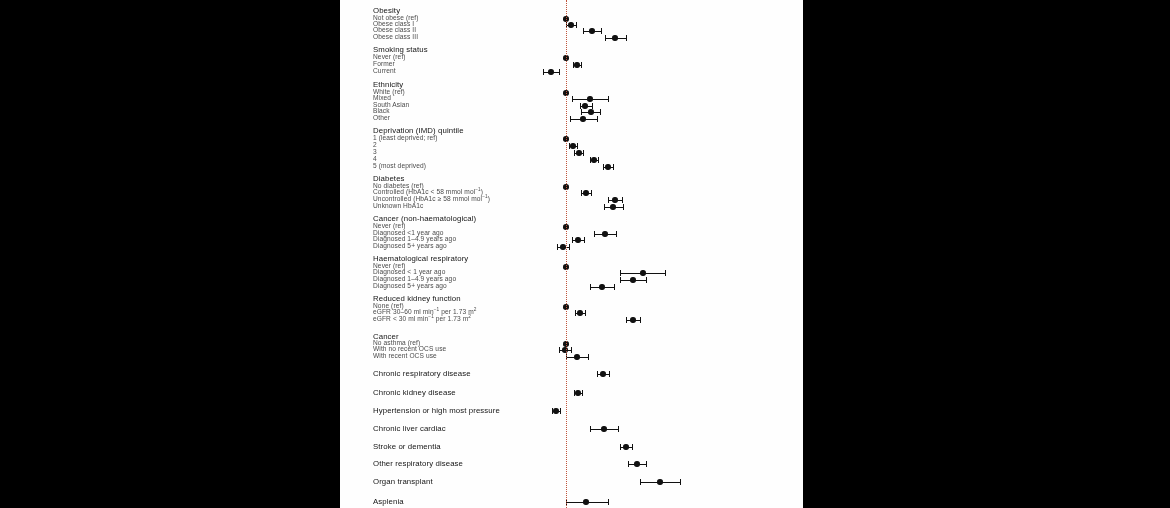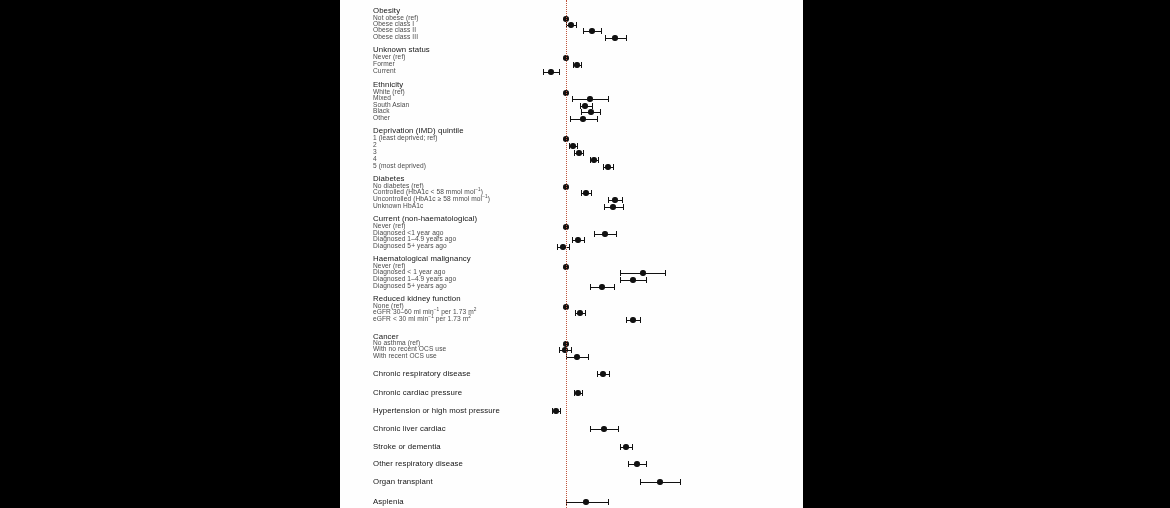"Unknown status" div.lbl { text: Unknown -> Smoking }
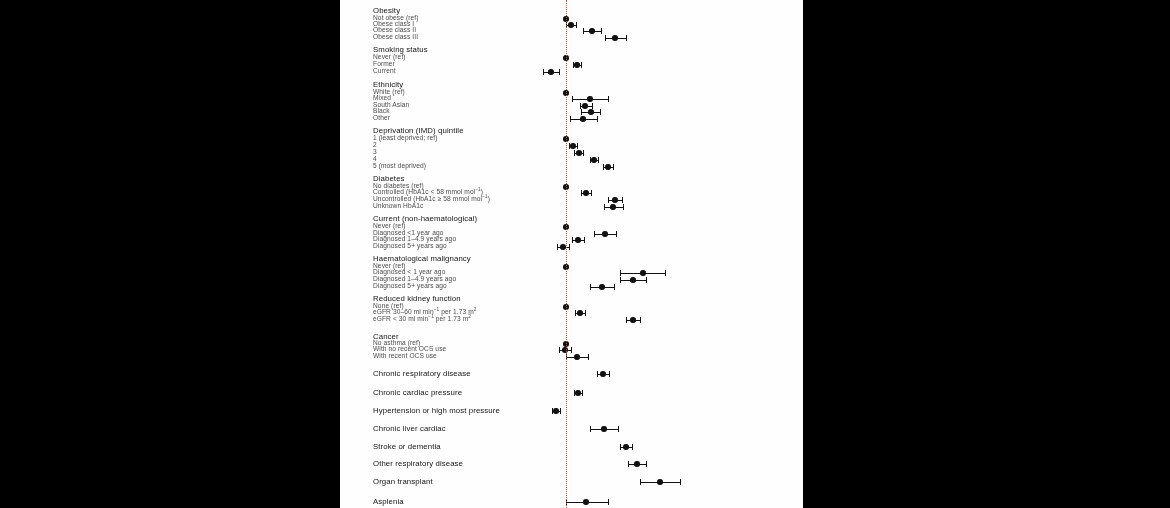"Current (non-haematological)" div.lbl { text: Current -> Cancer }
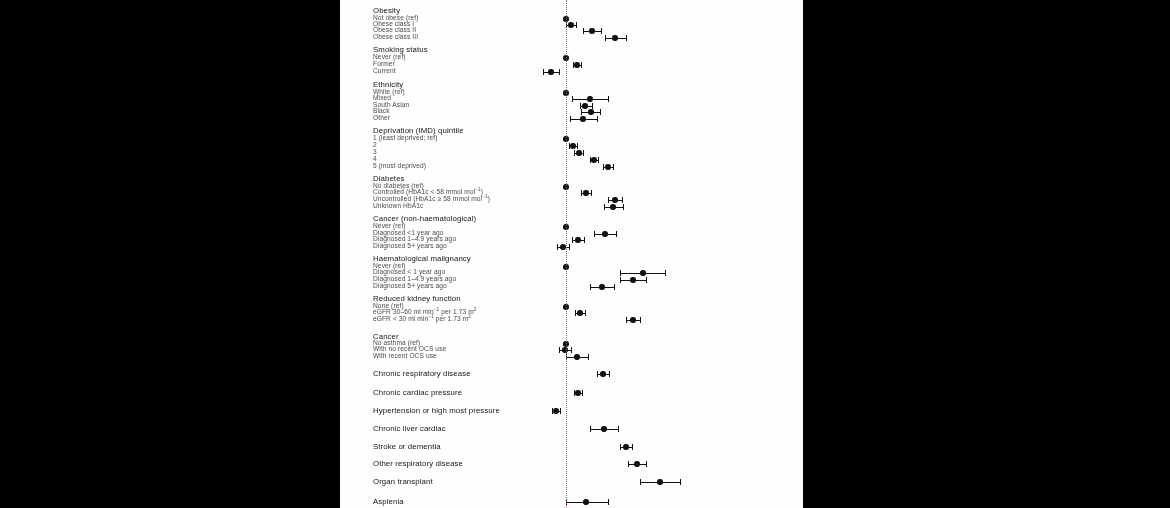"Haematological malignancy" div.lbl { text: malignancy -> respiratory }
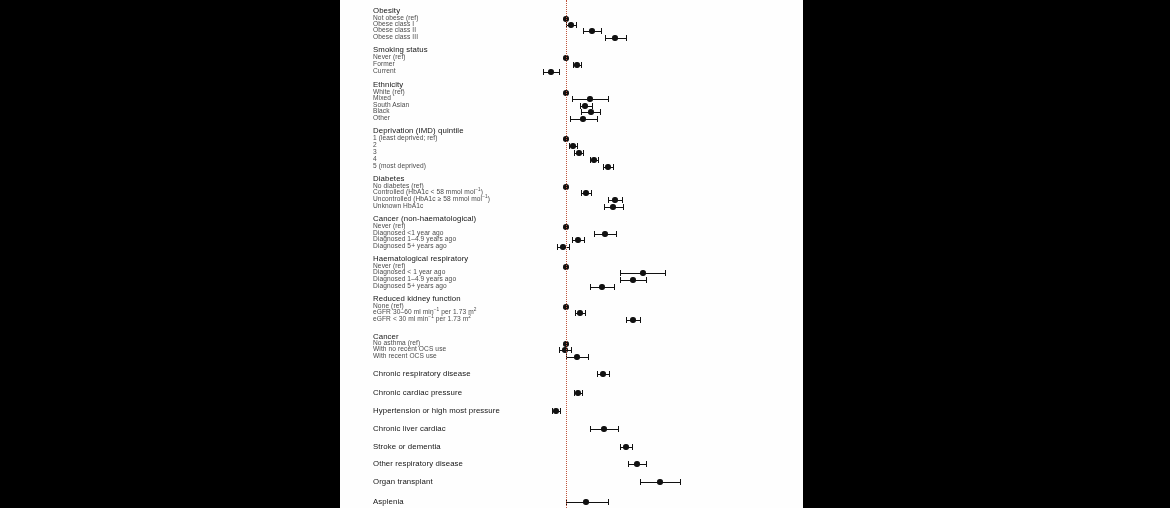"Chronic cardiac pressure" div.lbl { text: cardiac pressure -> kidney disease }
